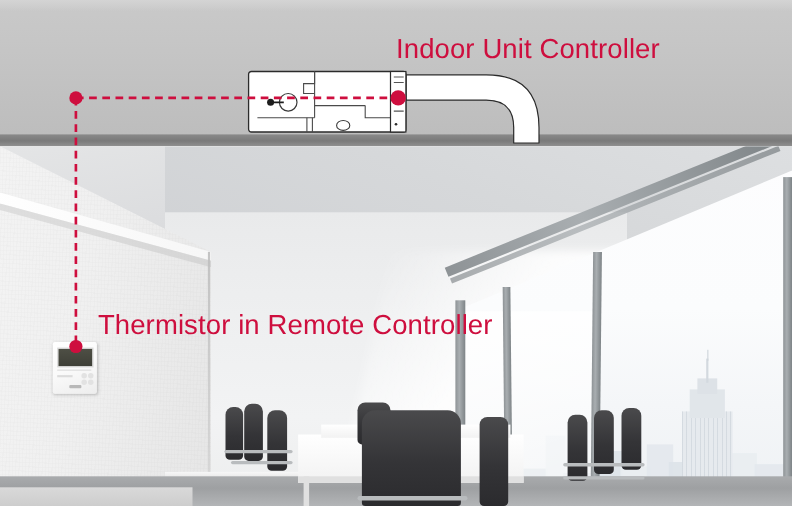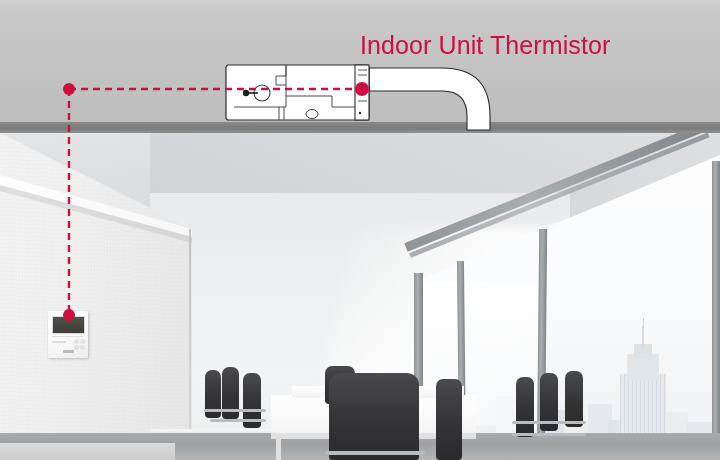"Indoor Unit Thermistor" div.label { text: Thermistor -> Controller }
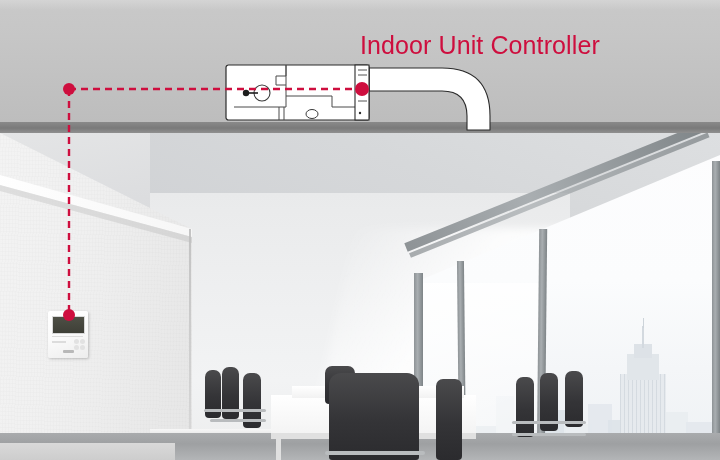"Thermistor in Remote Controller" div.label { html: none -> <div>Thermistor in Remote Controller</div> }
